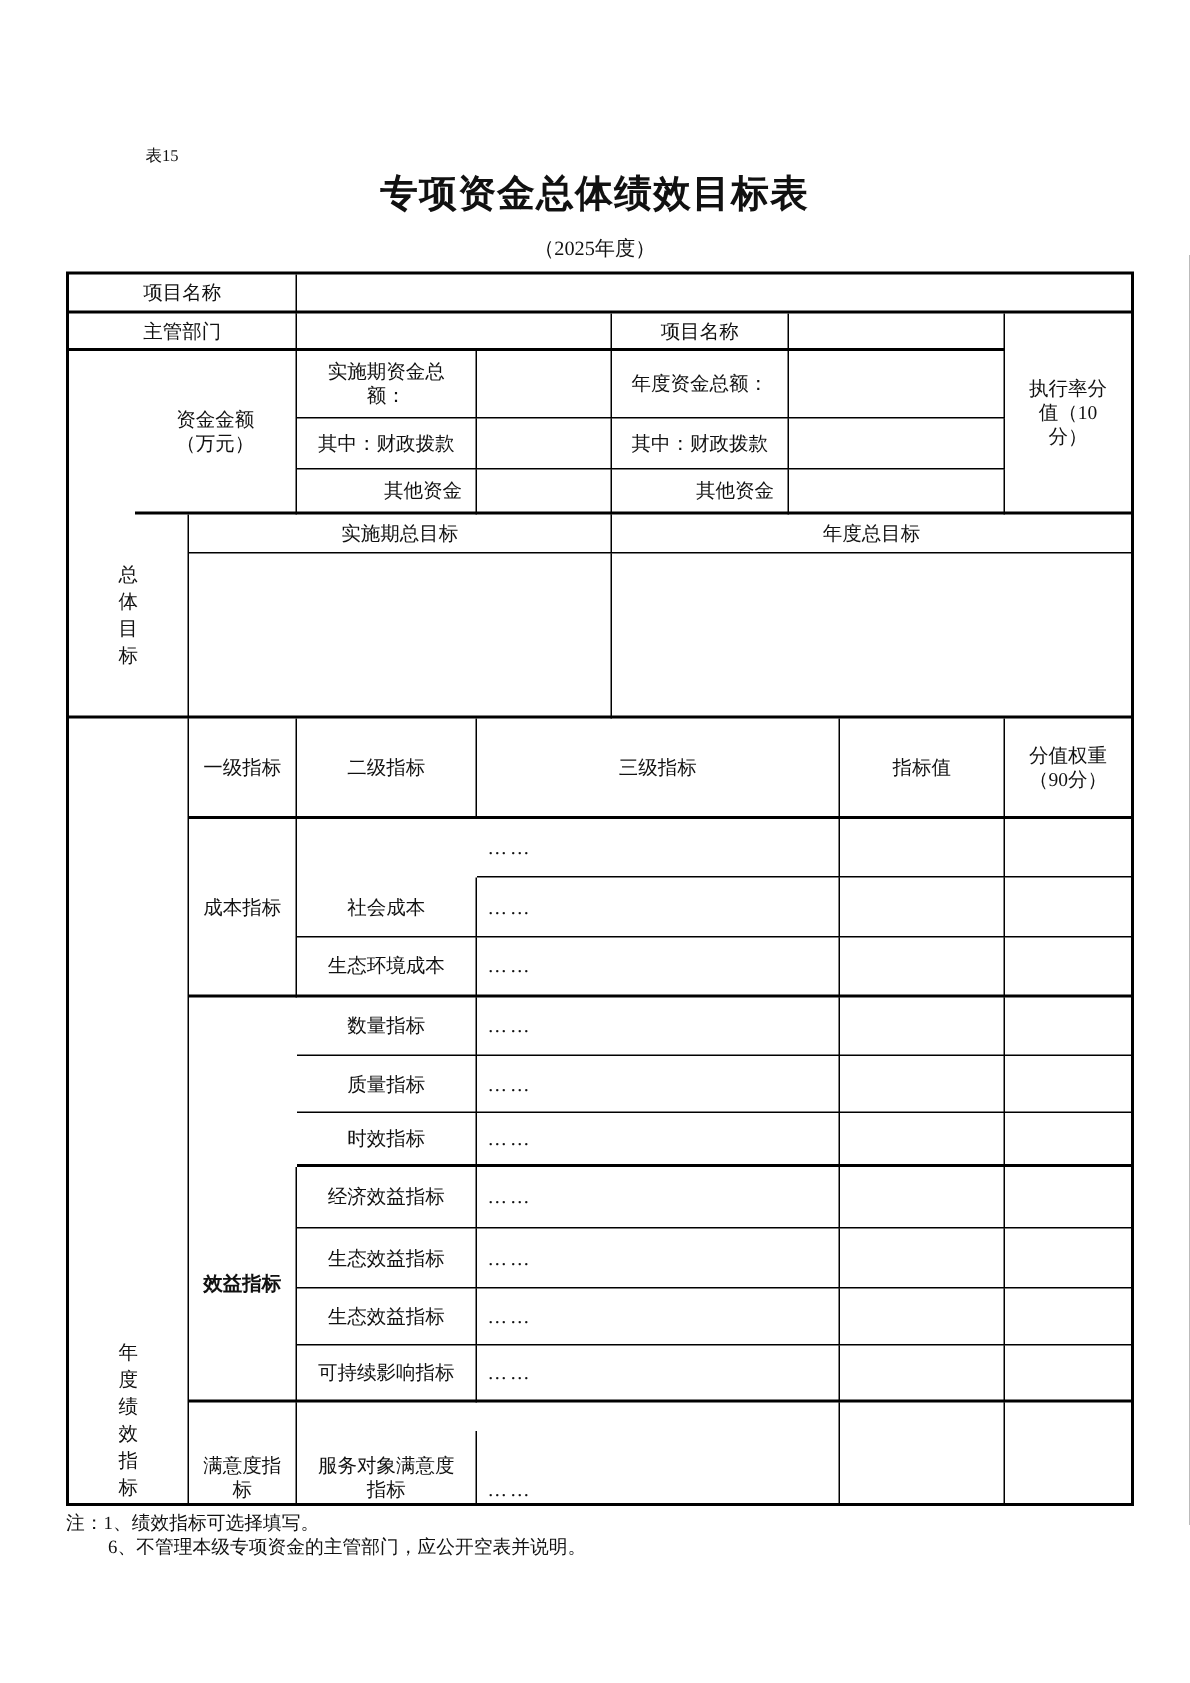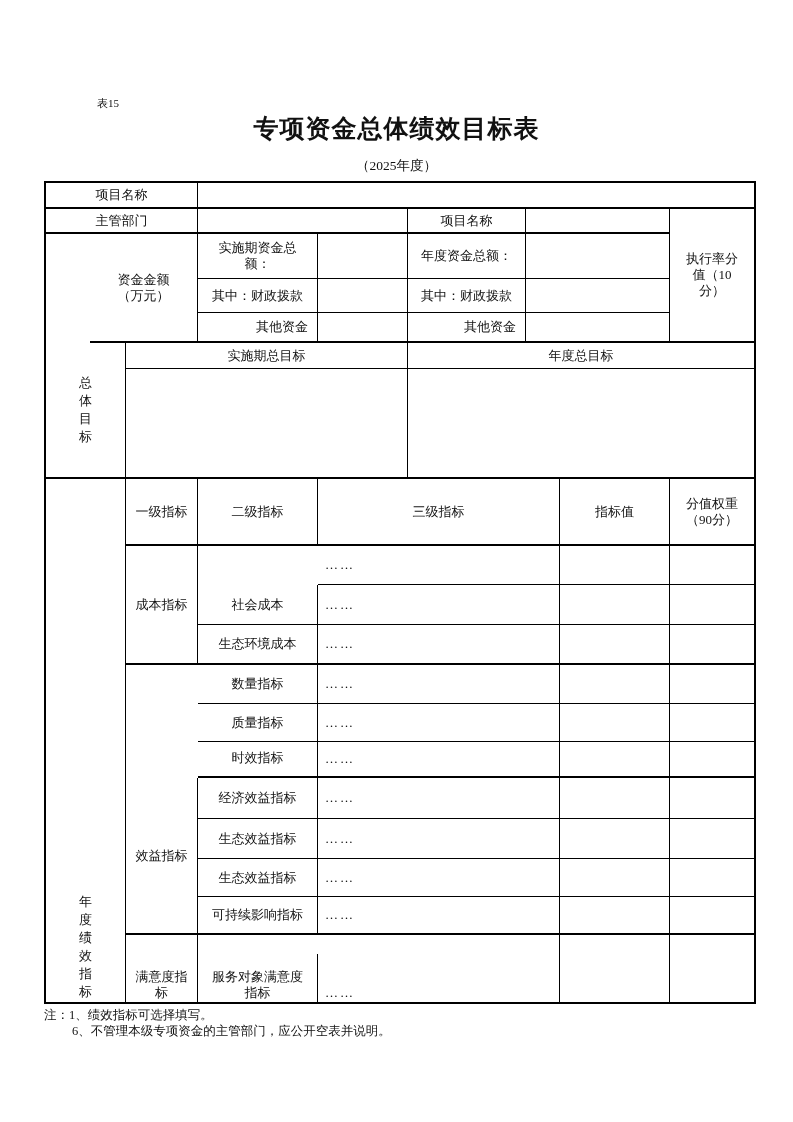"时效指标" div.c { font-family: Liberation Mono, monospace -> none }
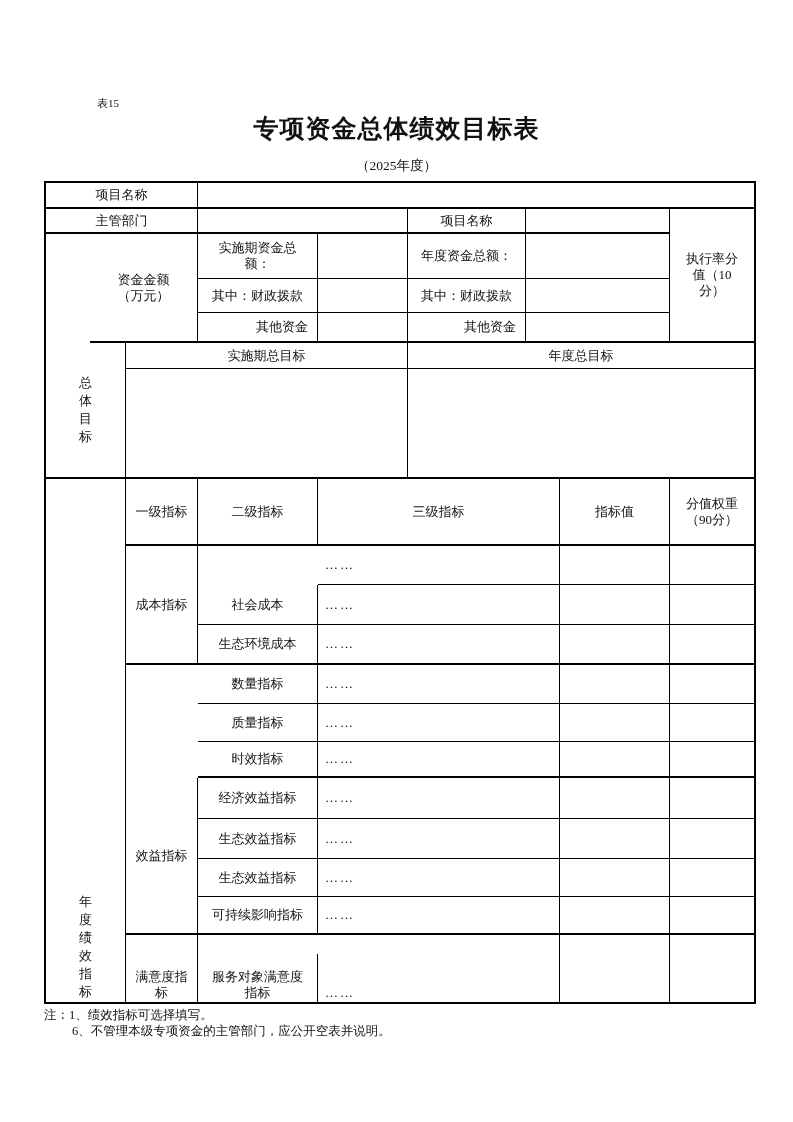"效益指标" div.c { font-weight: none -> bold }
